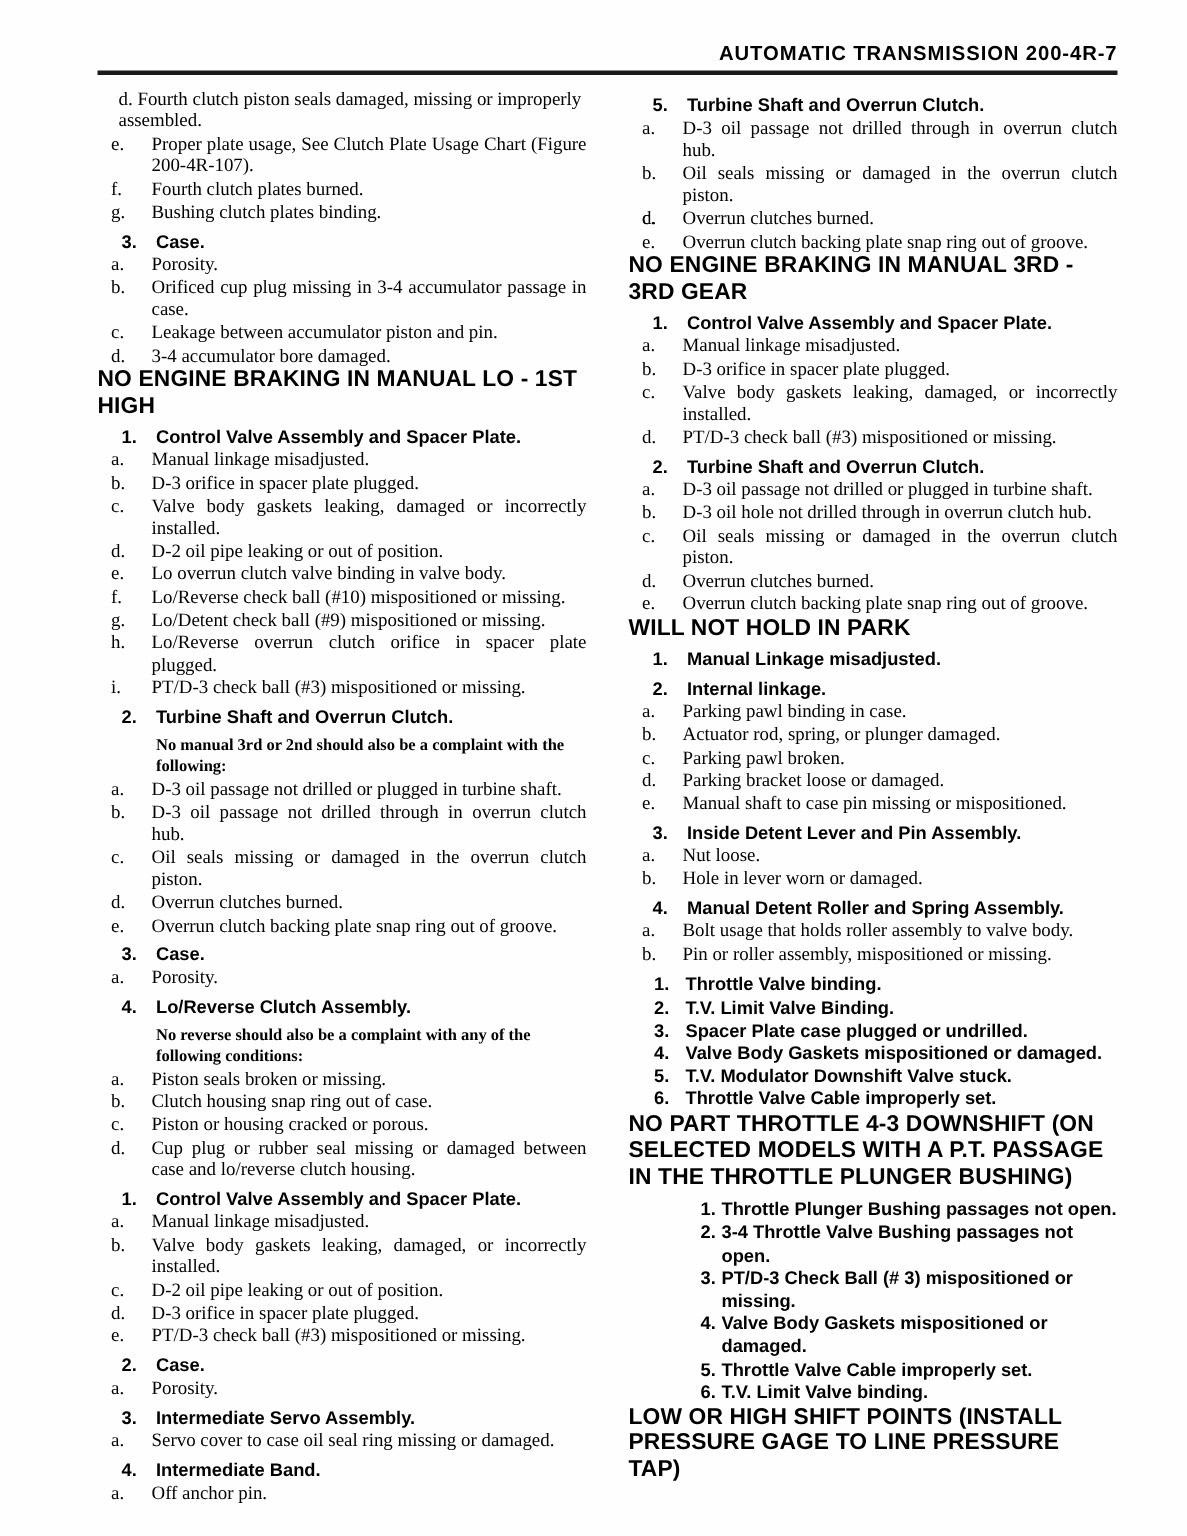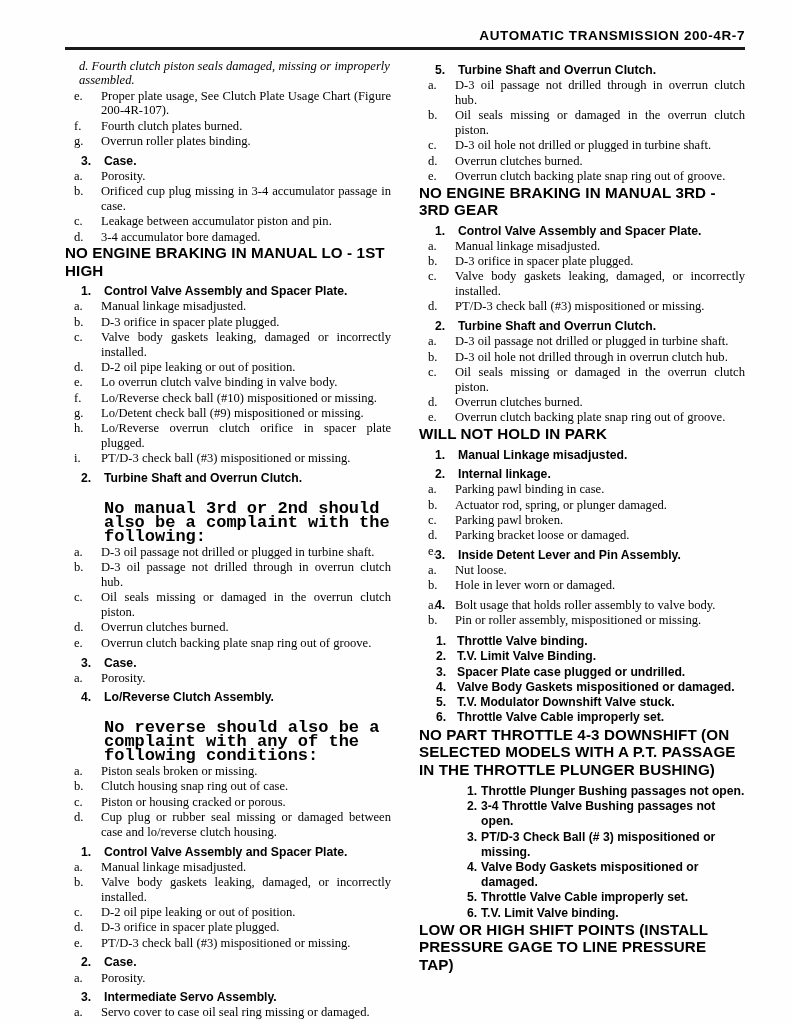"d. Fourth clutch piston seals" ol.lvl2 > li.alpha-item.no-hang { font-style: italic -> none }
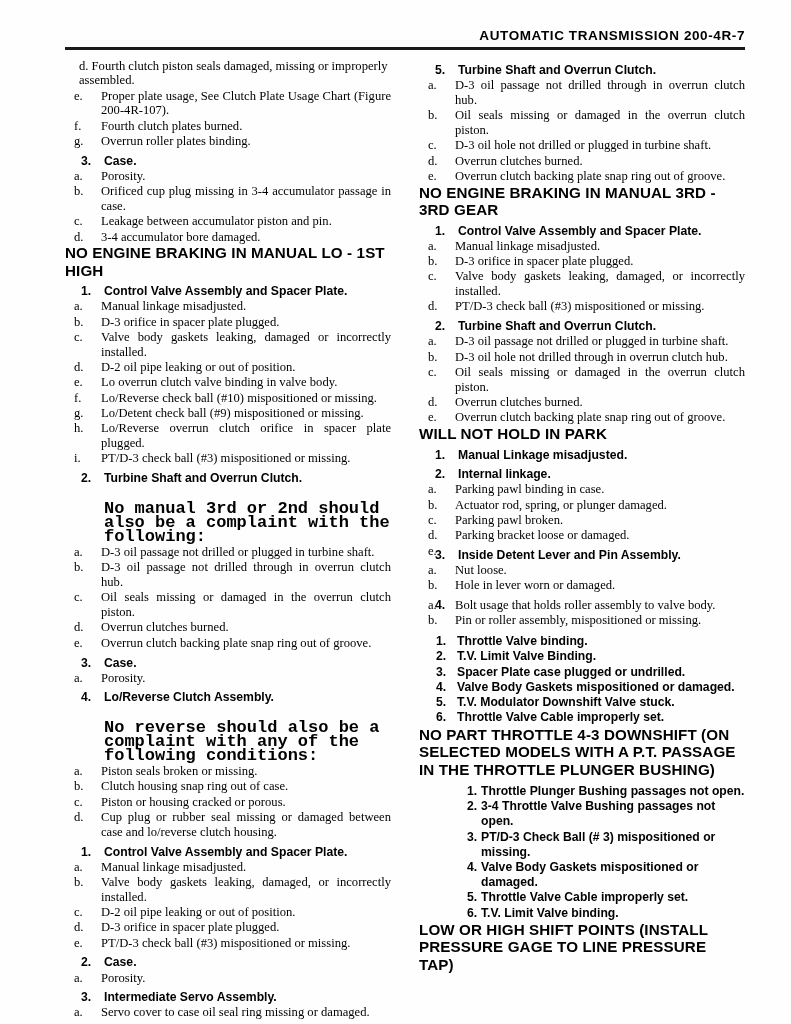"Overrun roller plates binding." span { text: Overrun roller -> Bushing clutch }
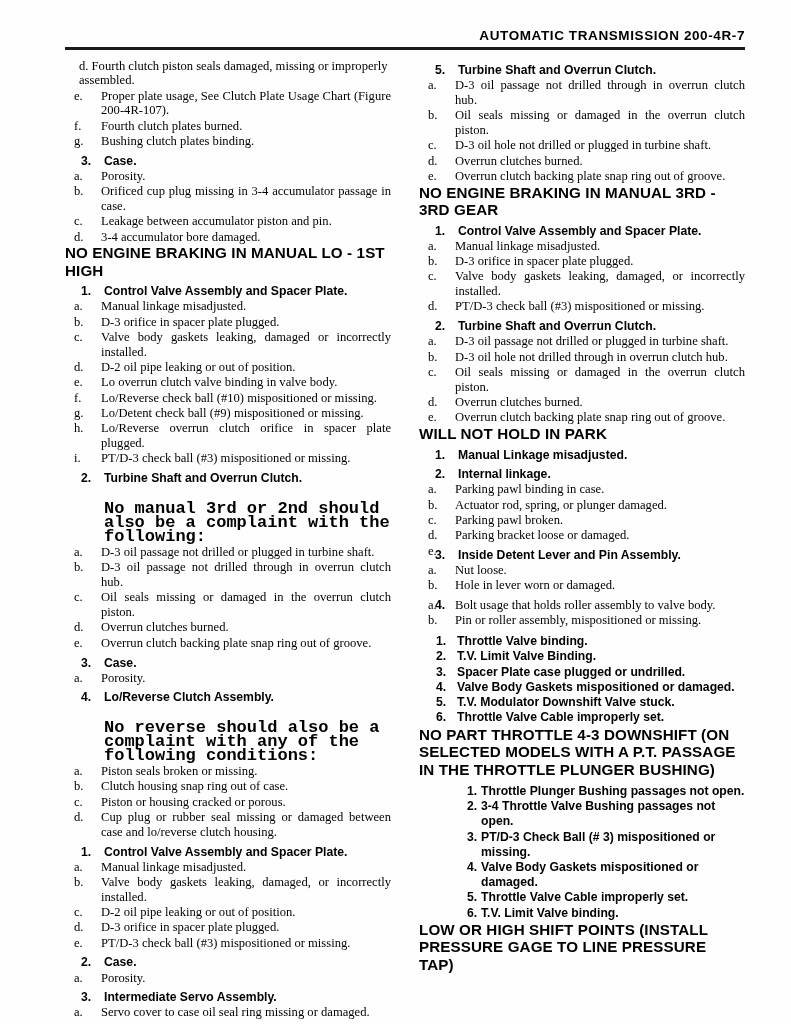"D-3 oil hole not drilled or" span { html: <span>D-3 oil hole not drilled or plugged in turbine shaft.</span> -> none }
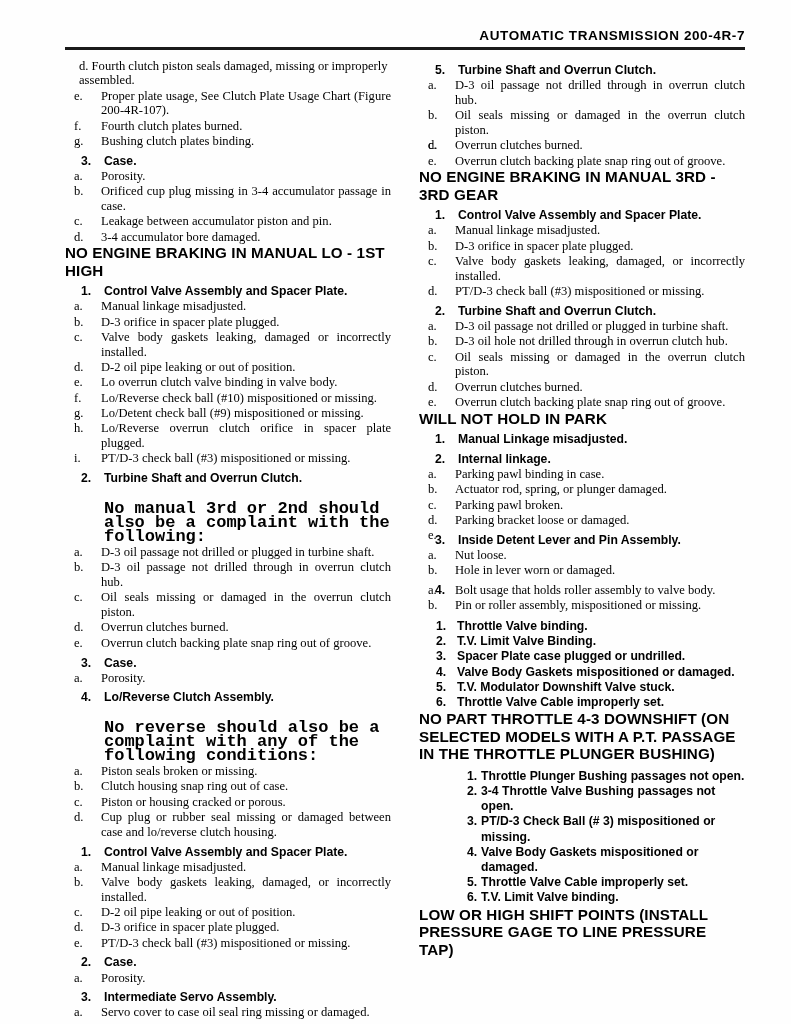"No manual 3rd or 2nd" .sub-note { font-family: Liberation Mono, monospace -> Liberation Serif, serif; font-size: 17px -> 11px; margin-top: 16px -> 4px }
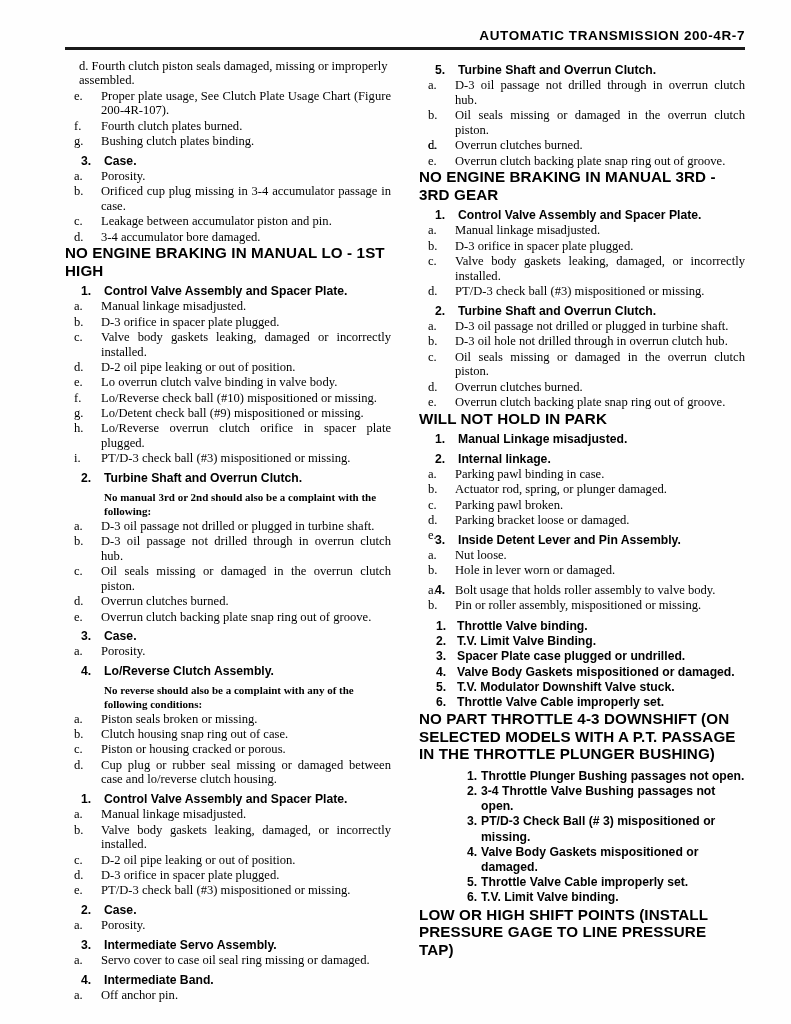"Manual shaft to case pin" span { html: none -> <span>Manual shaft to case pin missing or mispositioned.</span> }
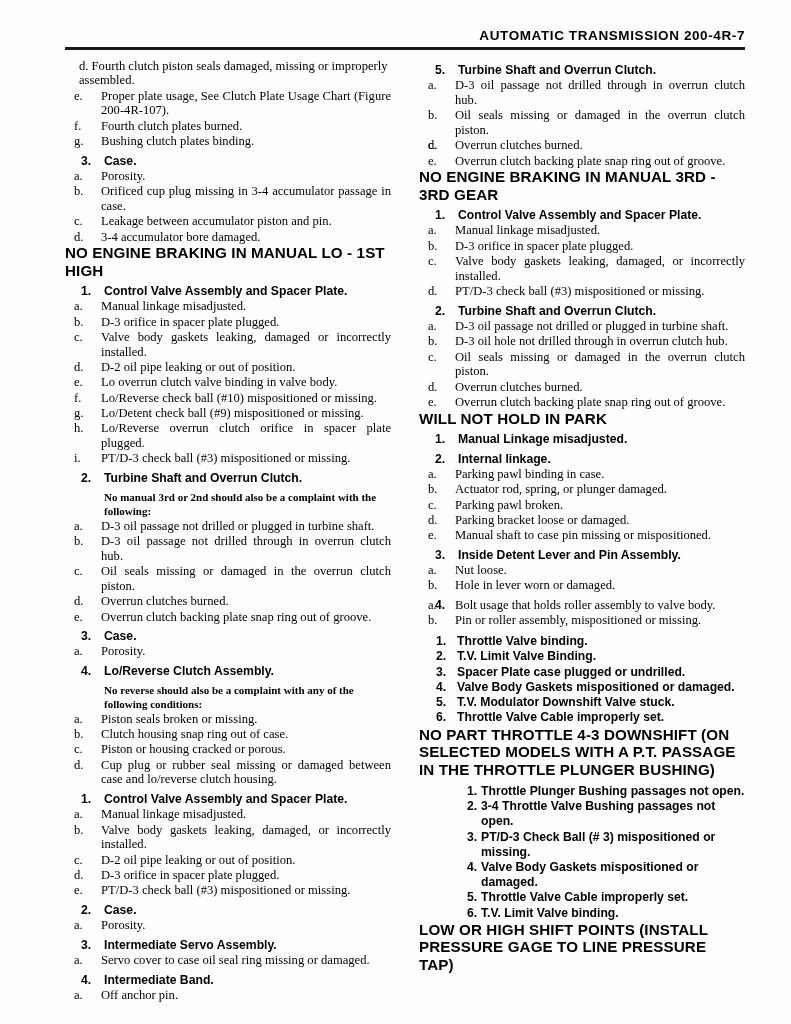"Manual Detent Roller and Spring" span { html: none -> <span>Manual Detent Roller and Spring Assembly.</span> }
